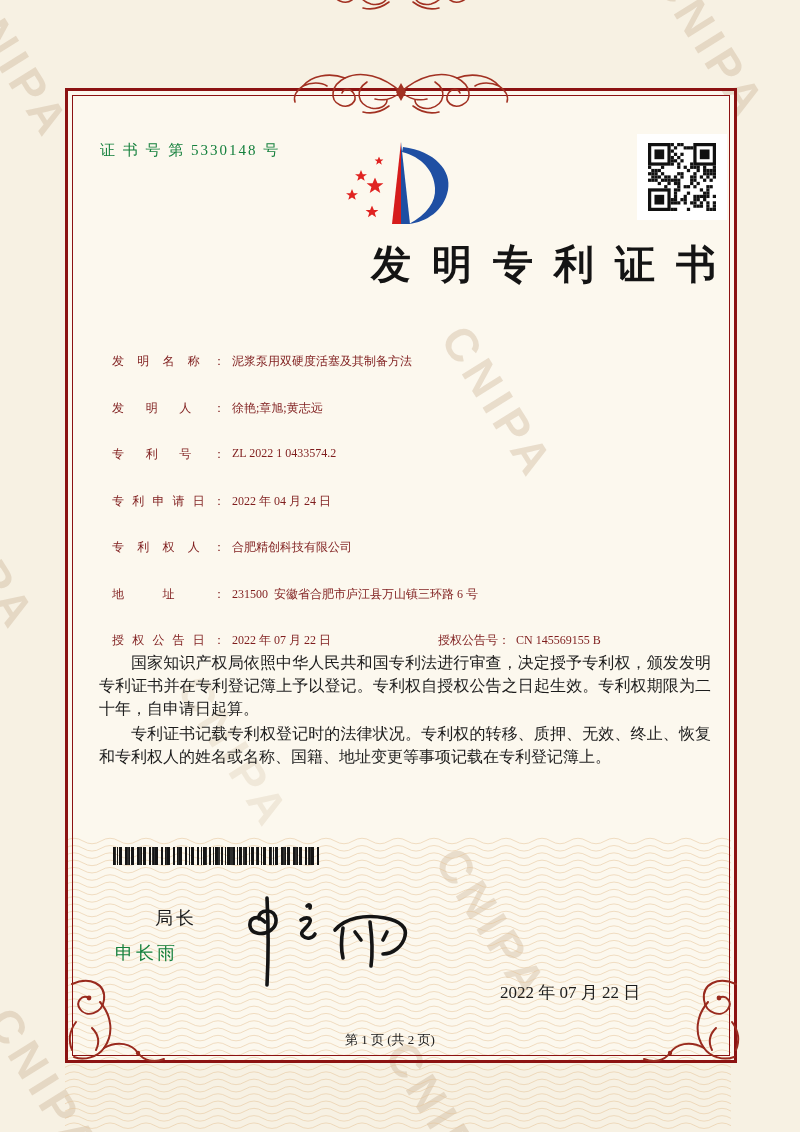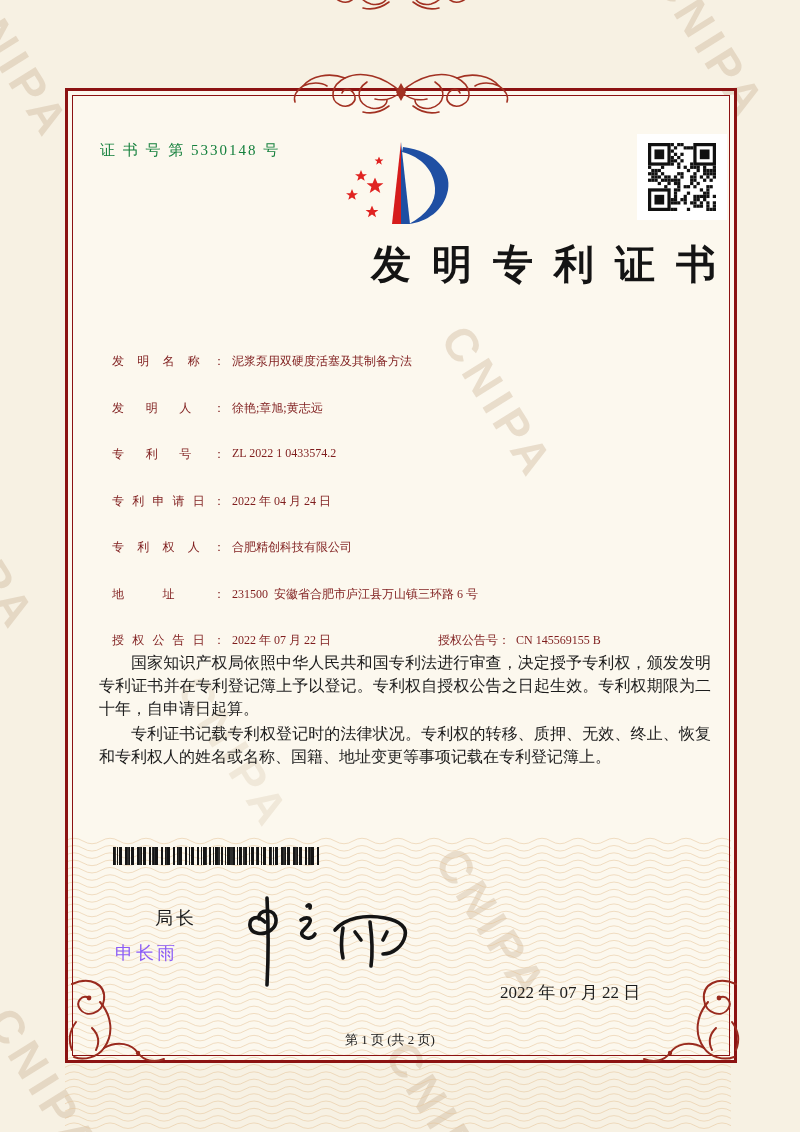"申长雨" .signer-name { color: #8b5cf6 -> #15803d }
